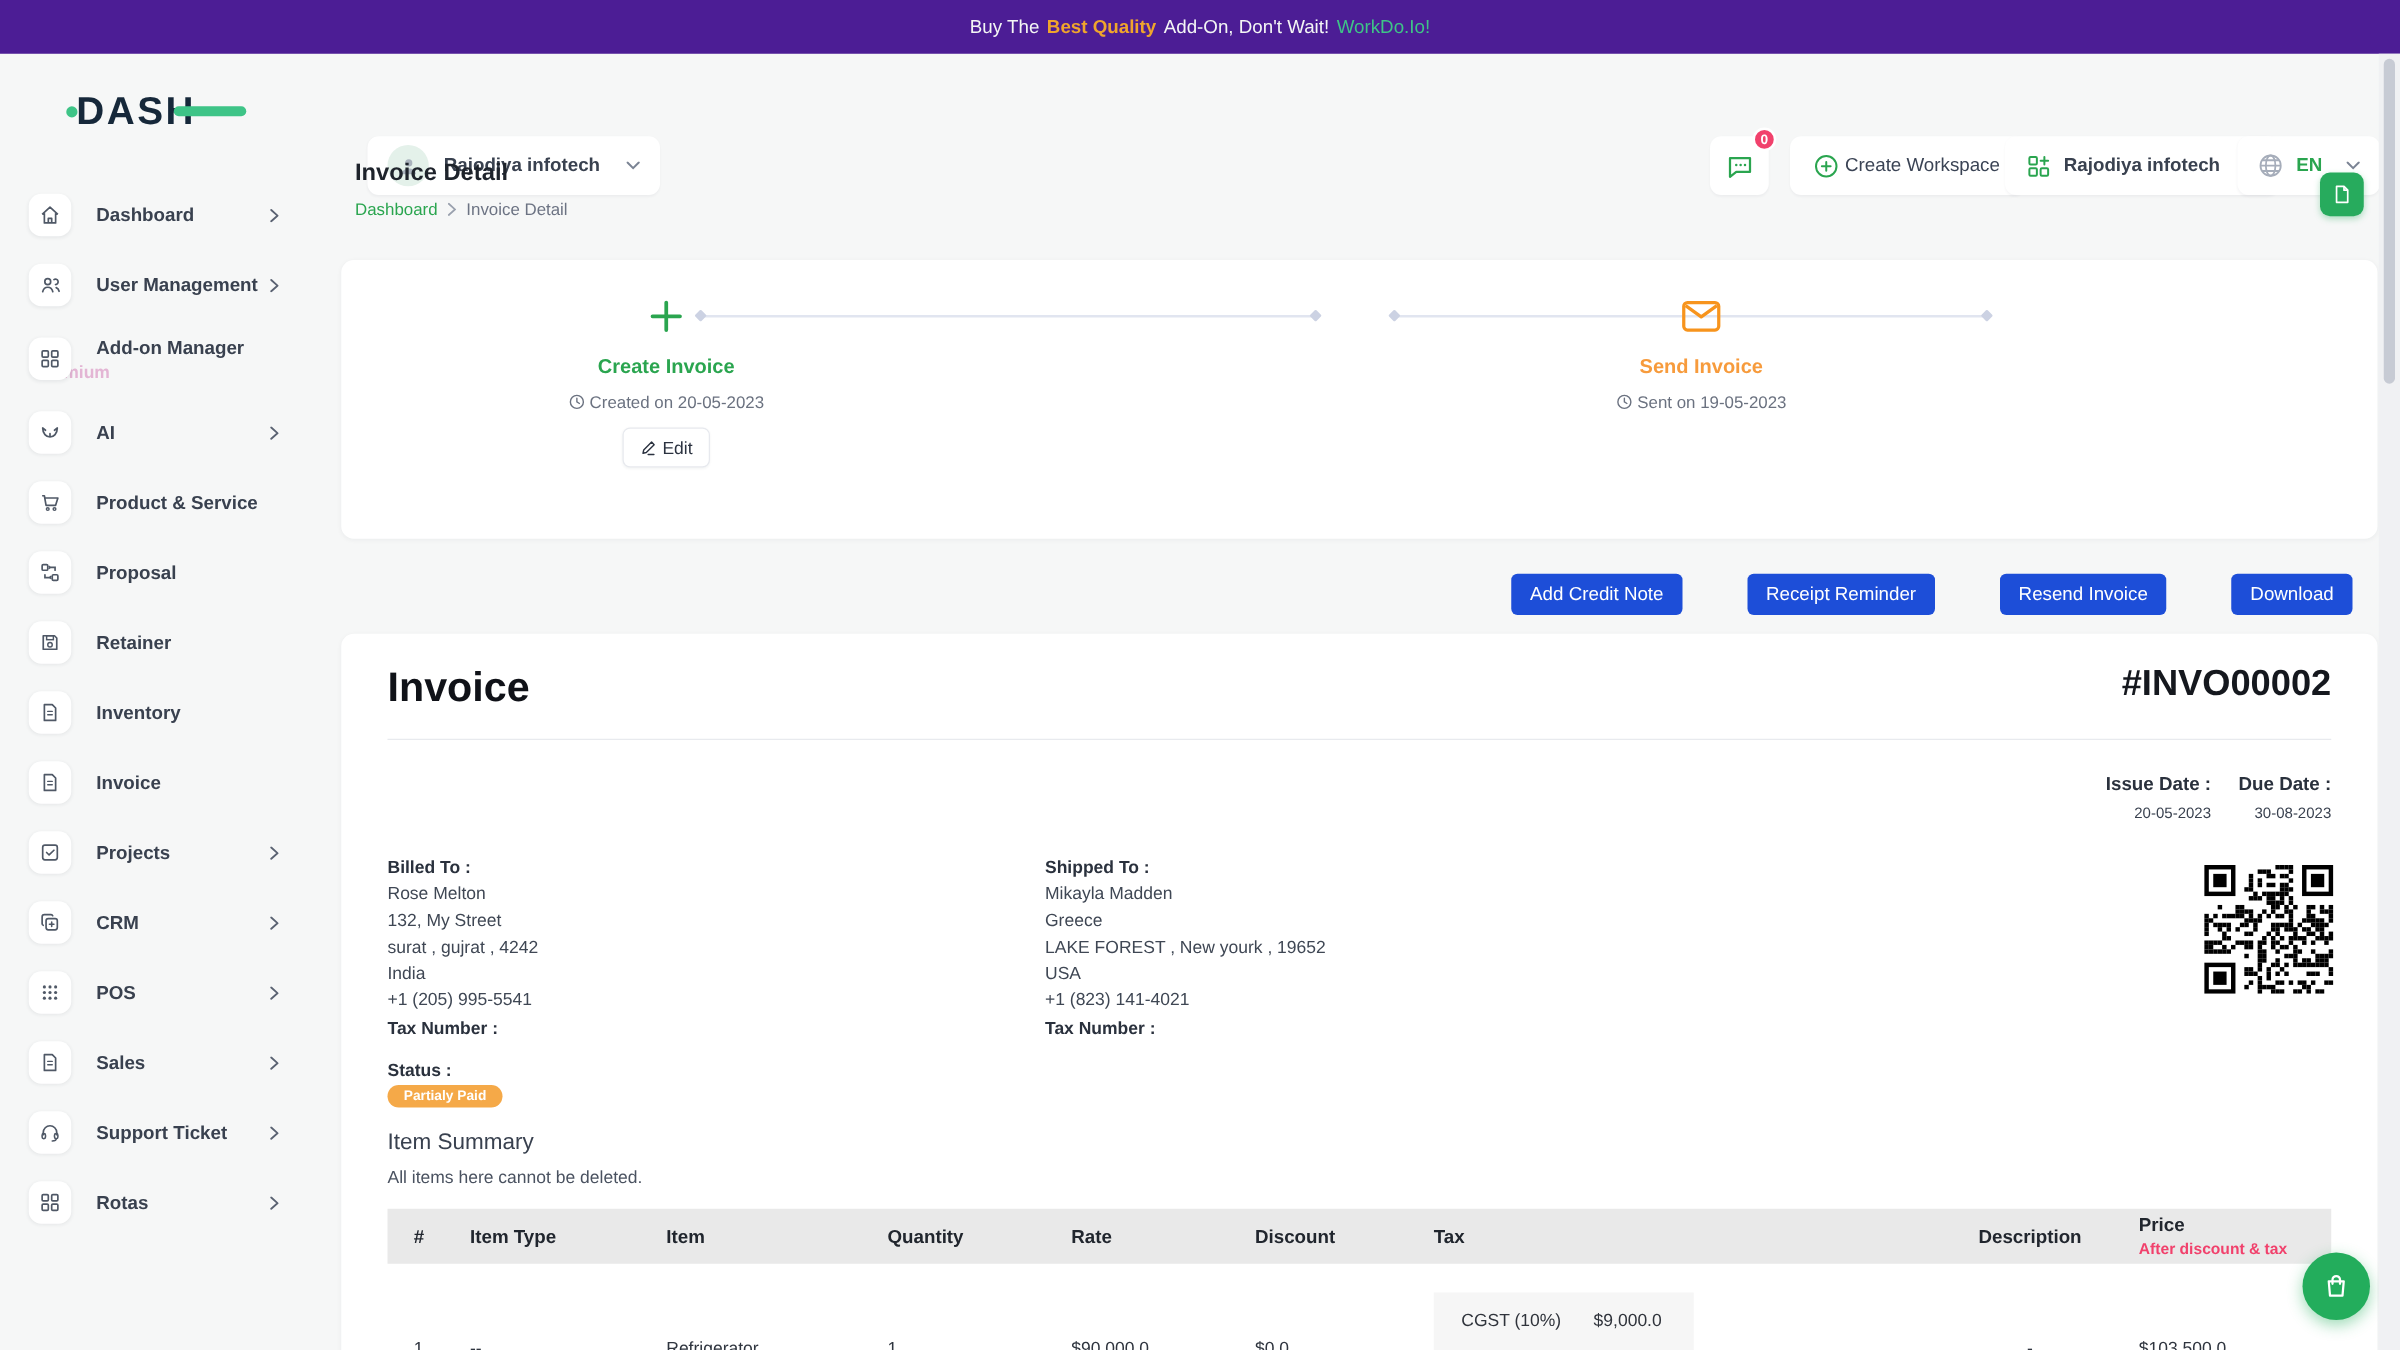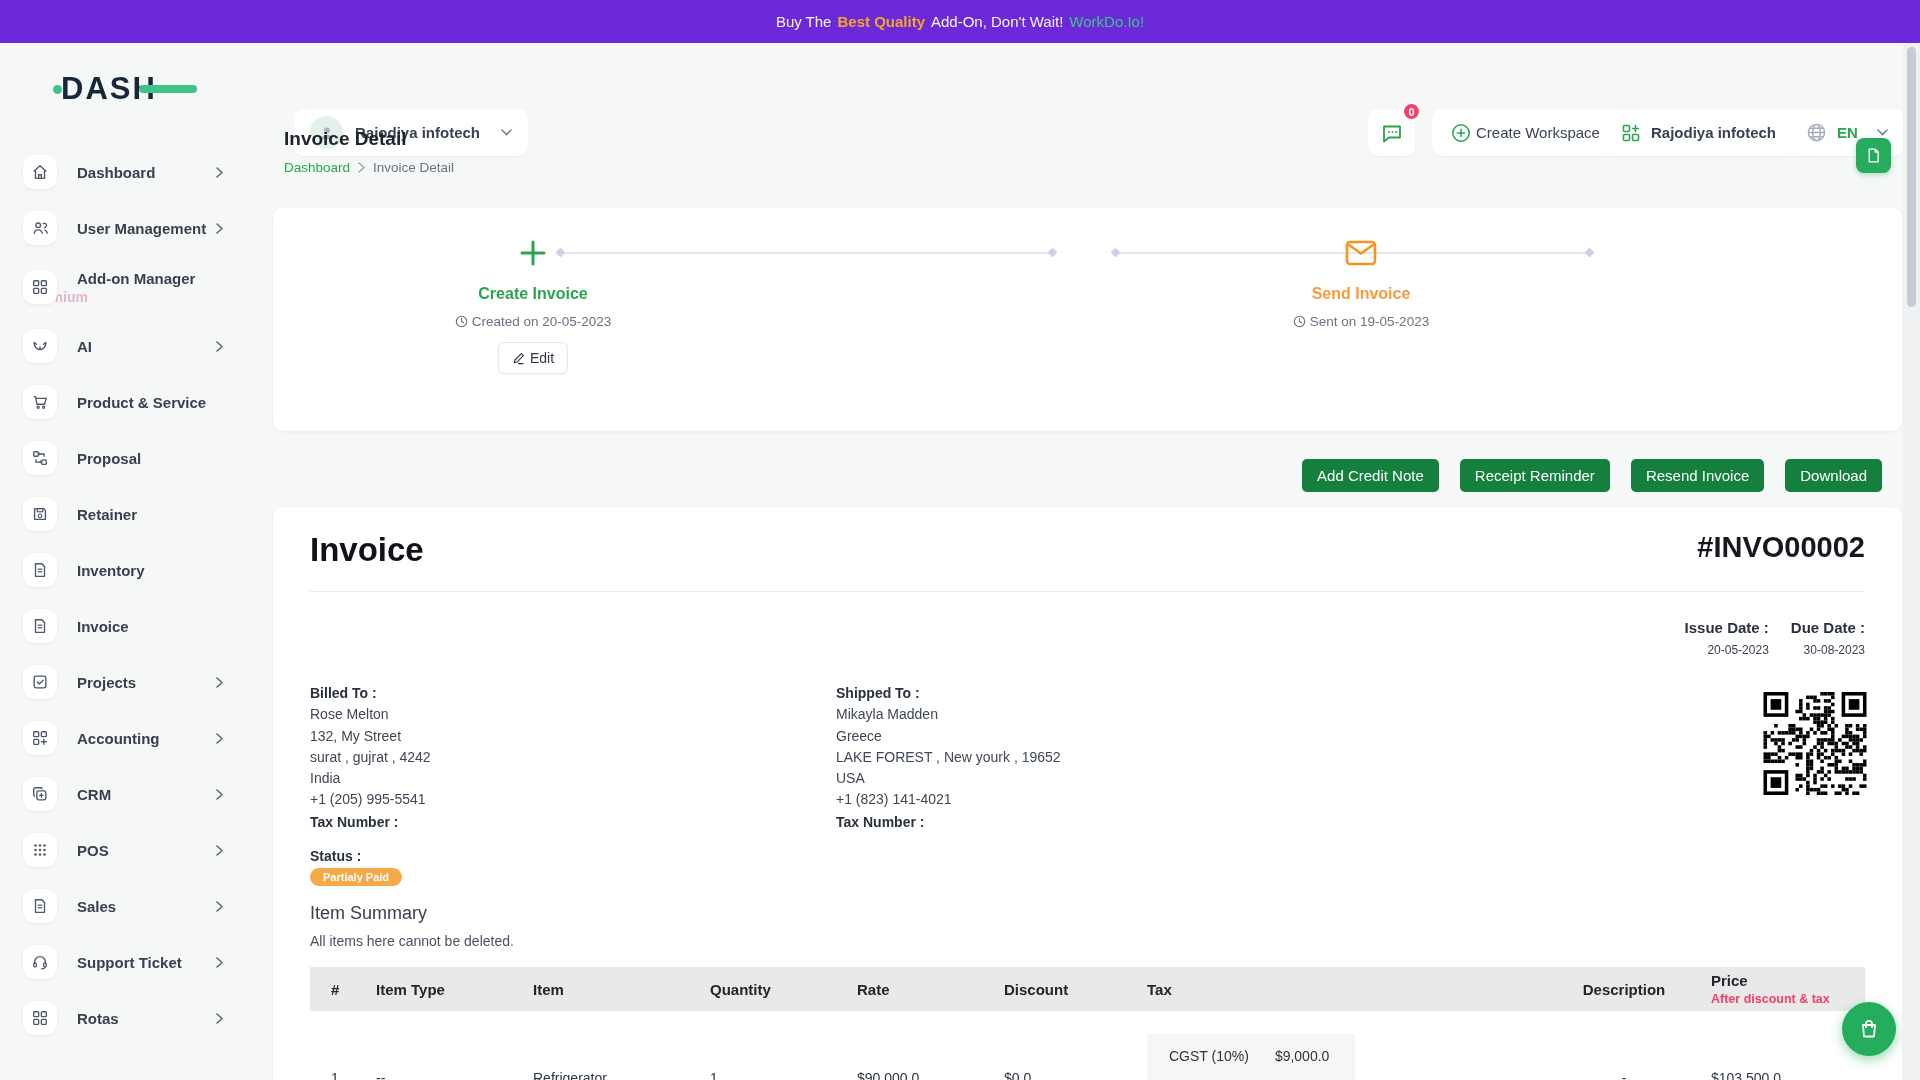"Buy The" .banner { background: #6d28d9 -> #4c1d95 }
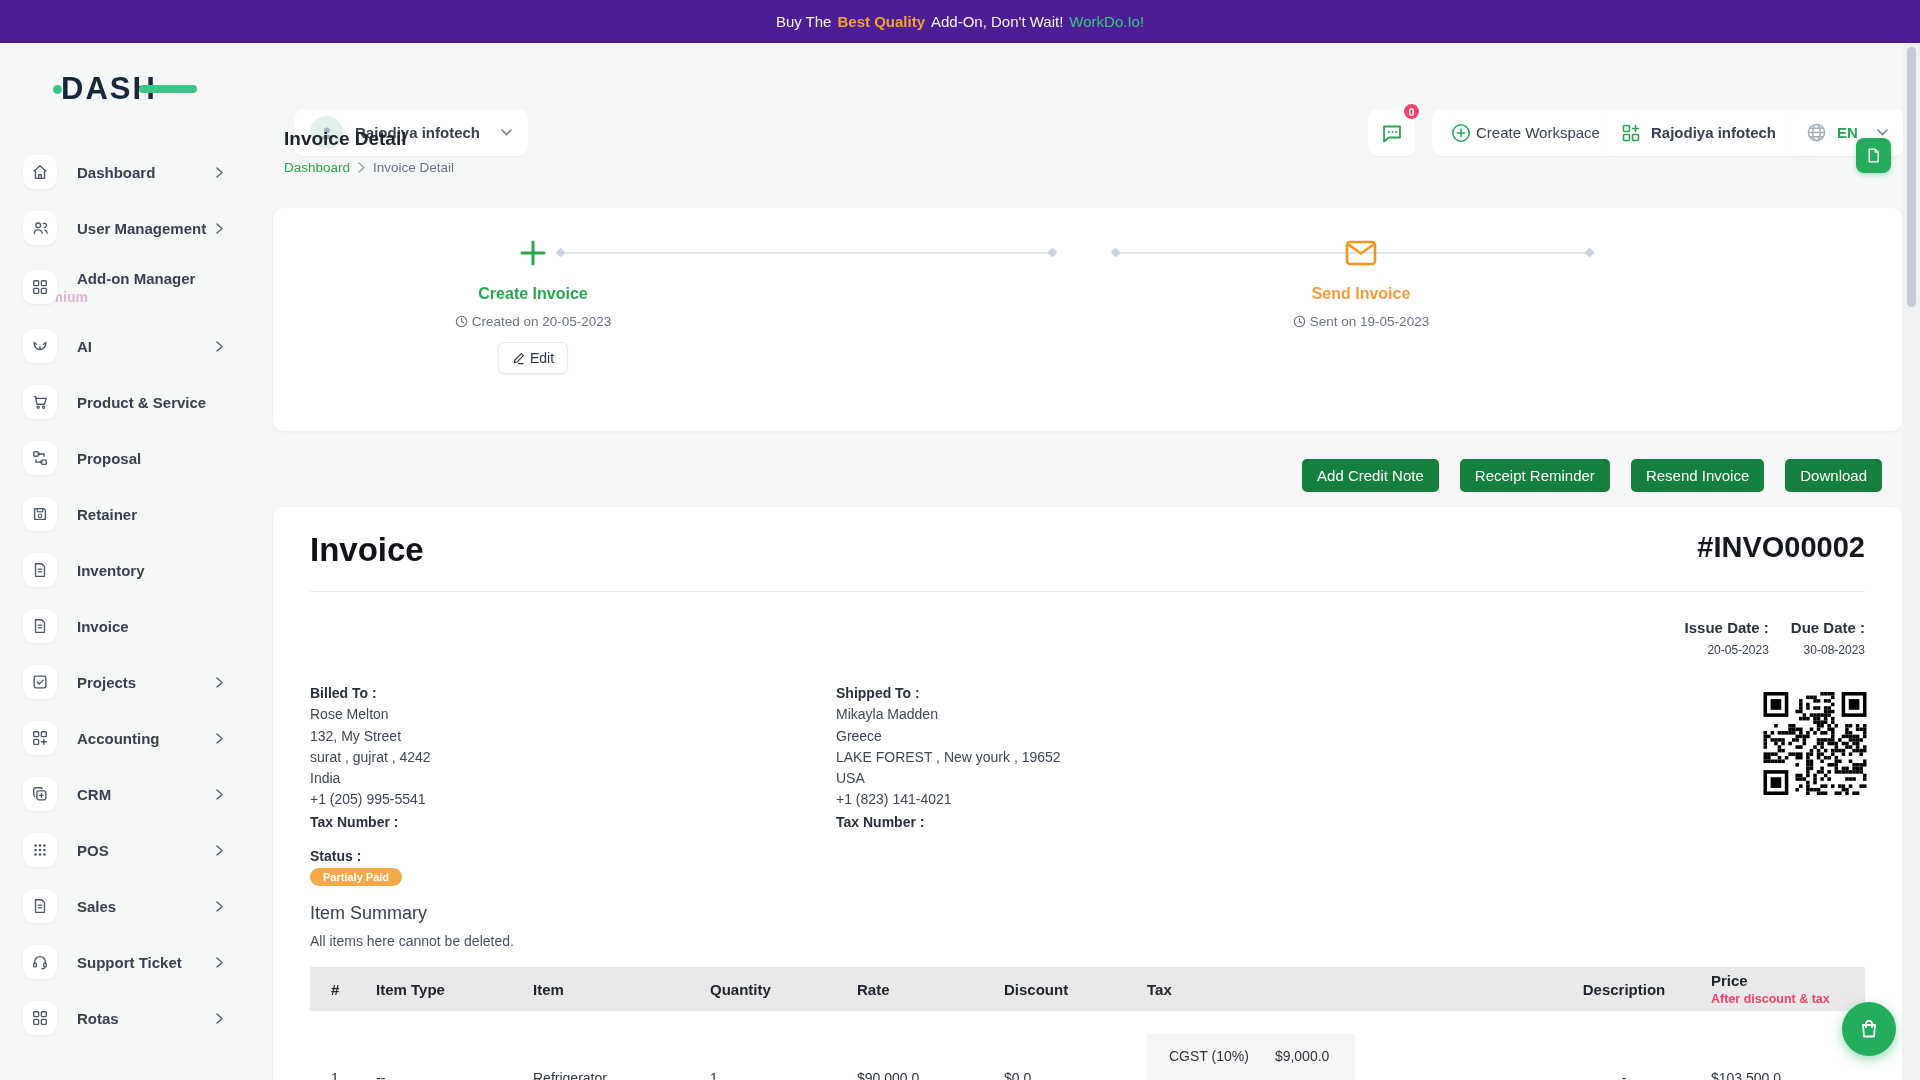"Add Credit Note" .btn-green { background: #15803d -> #1d4ed8; margin-left: none -> 31px }
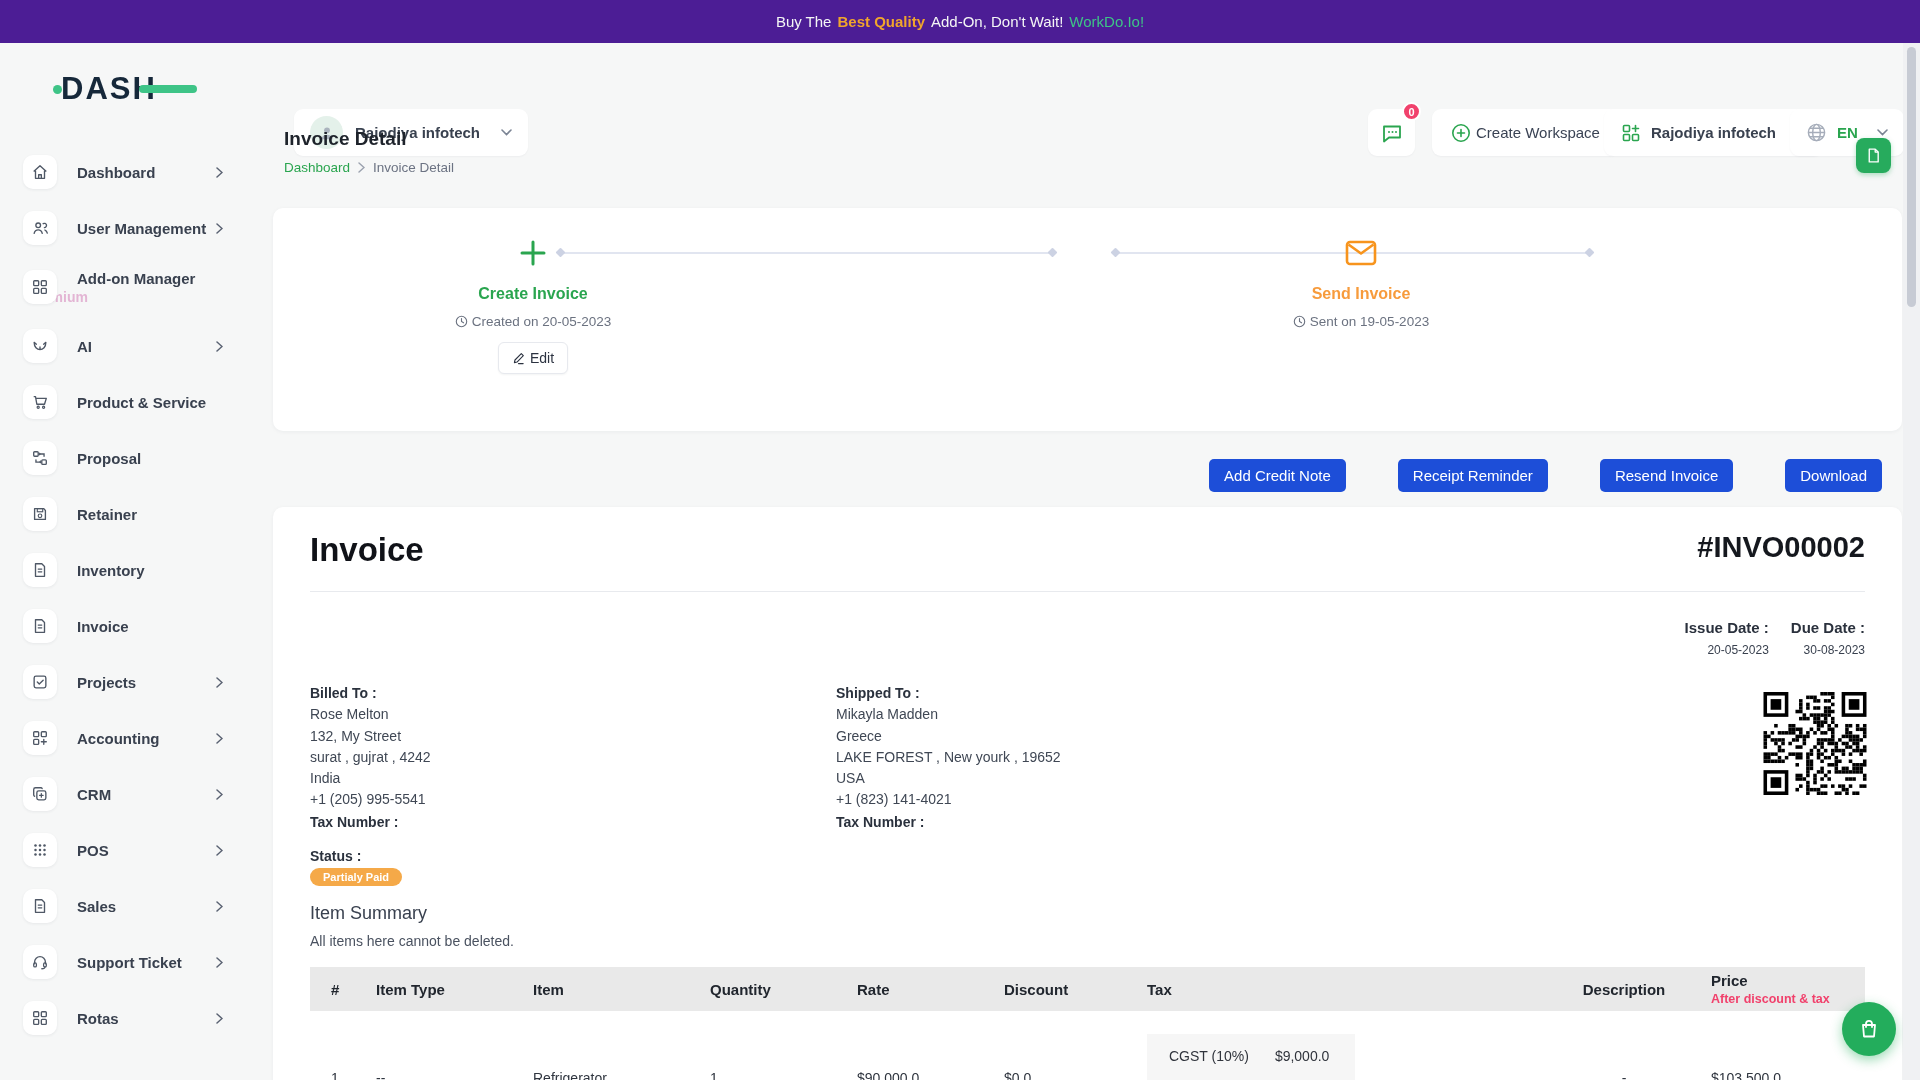"Accounting" div.side-item { html: <div> <span> <svg> <rect></rect> <rect></rect> <rect></rect> <path></path> </svg> </span> <span>Accounting</span> <span> <svg> <polyline></polyline> </svg> </span> </div> -> none }
